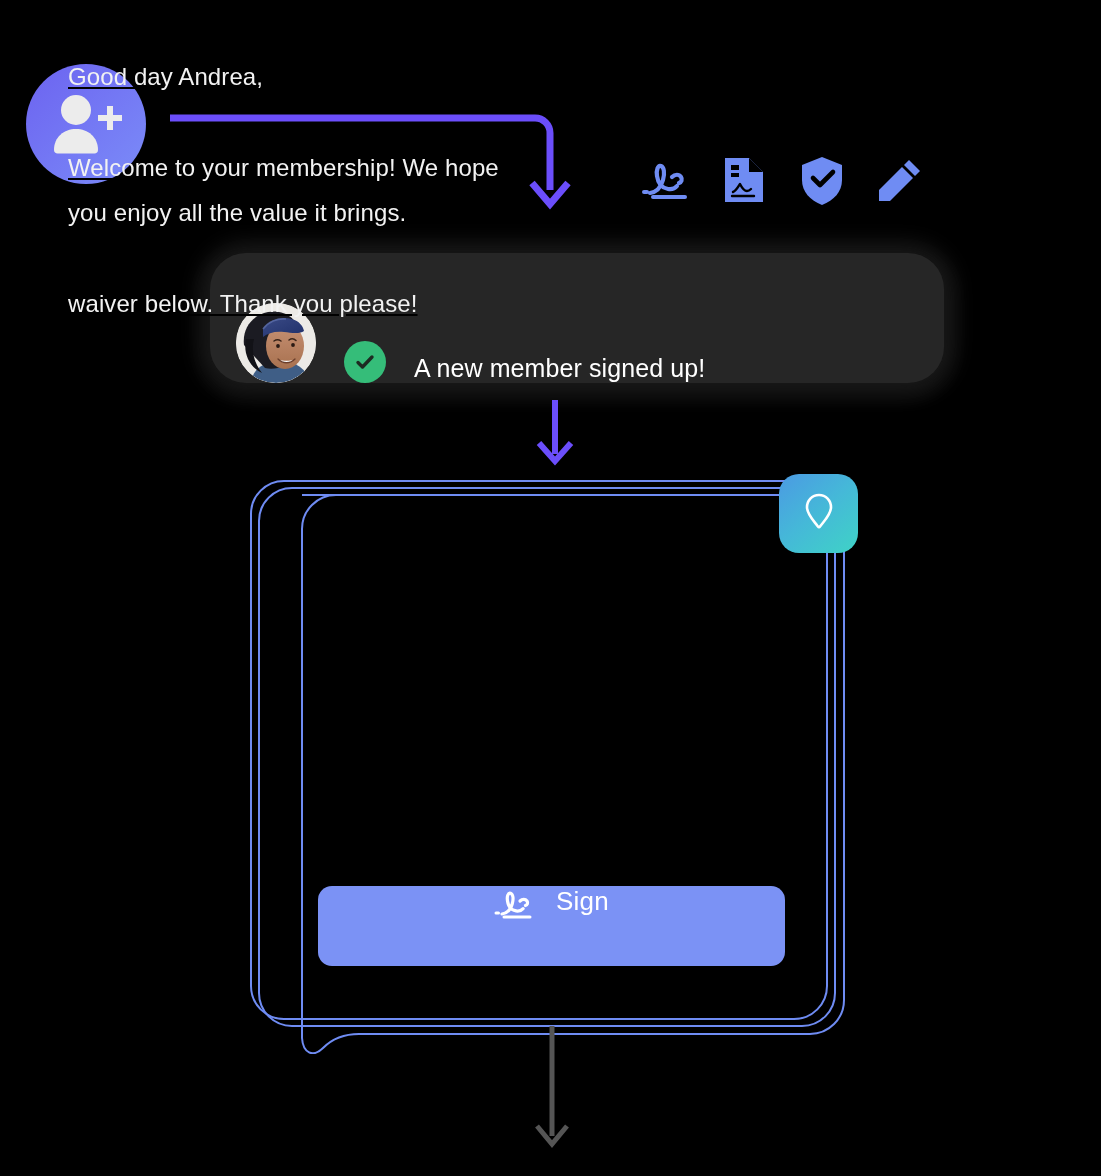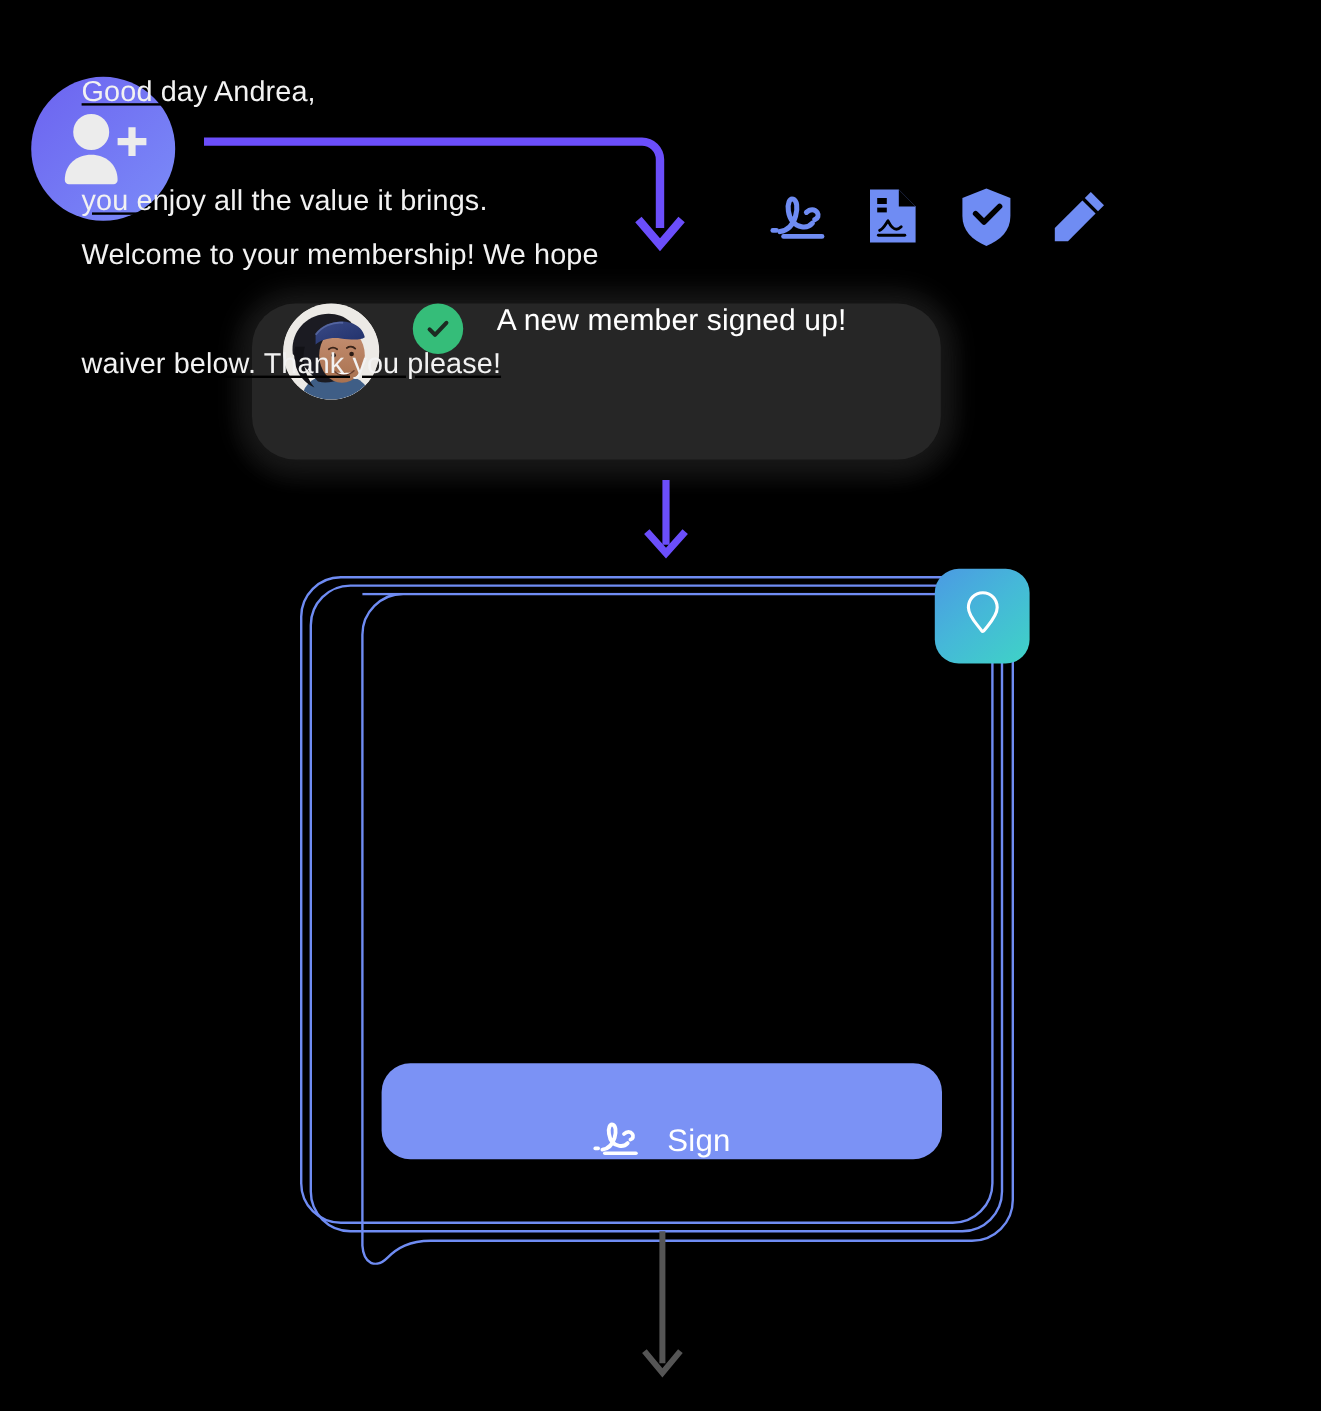"you enjoy all the value" div.msg-line { order: before "Welcome to your membership! We" -> after "Welcome to your membership! We" }
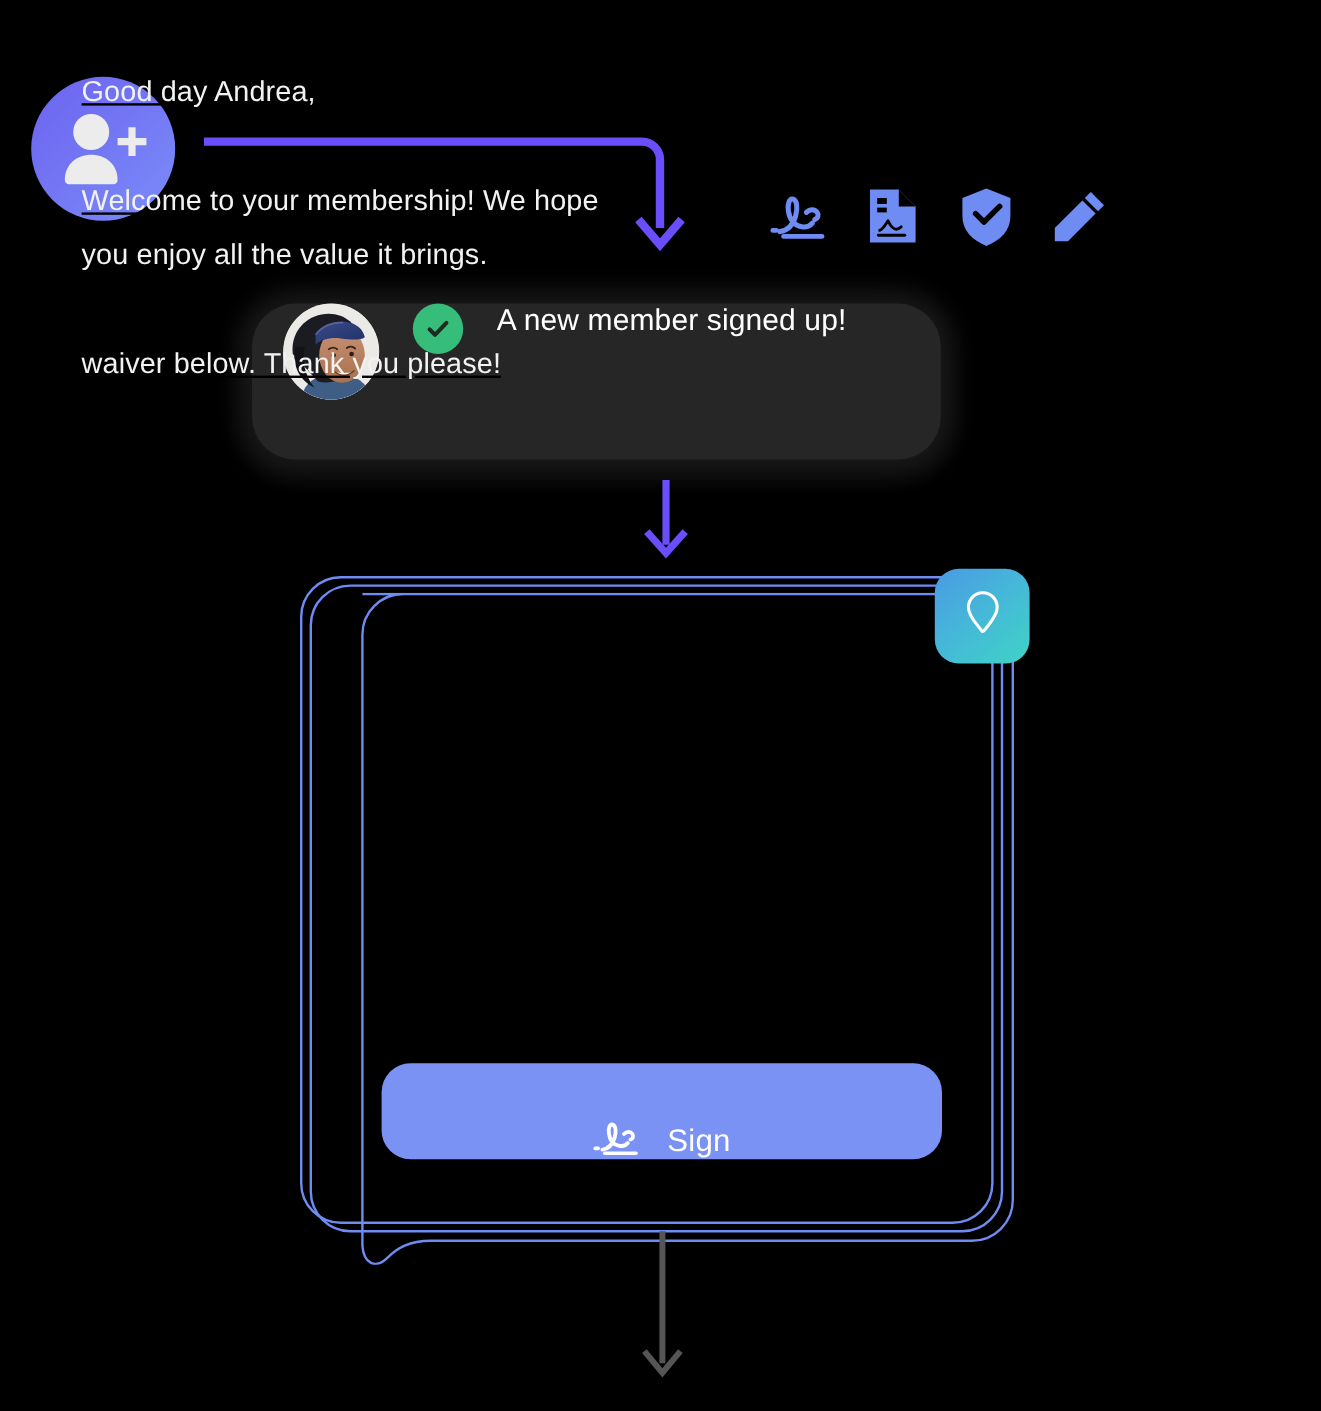"A new member signed up!" .toast { align-items: flex-start -> flex-end; width: 574px -> 734px }
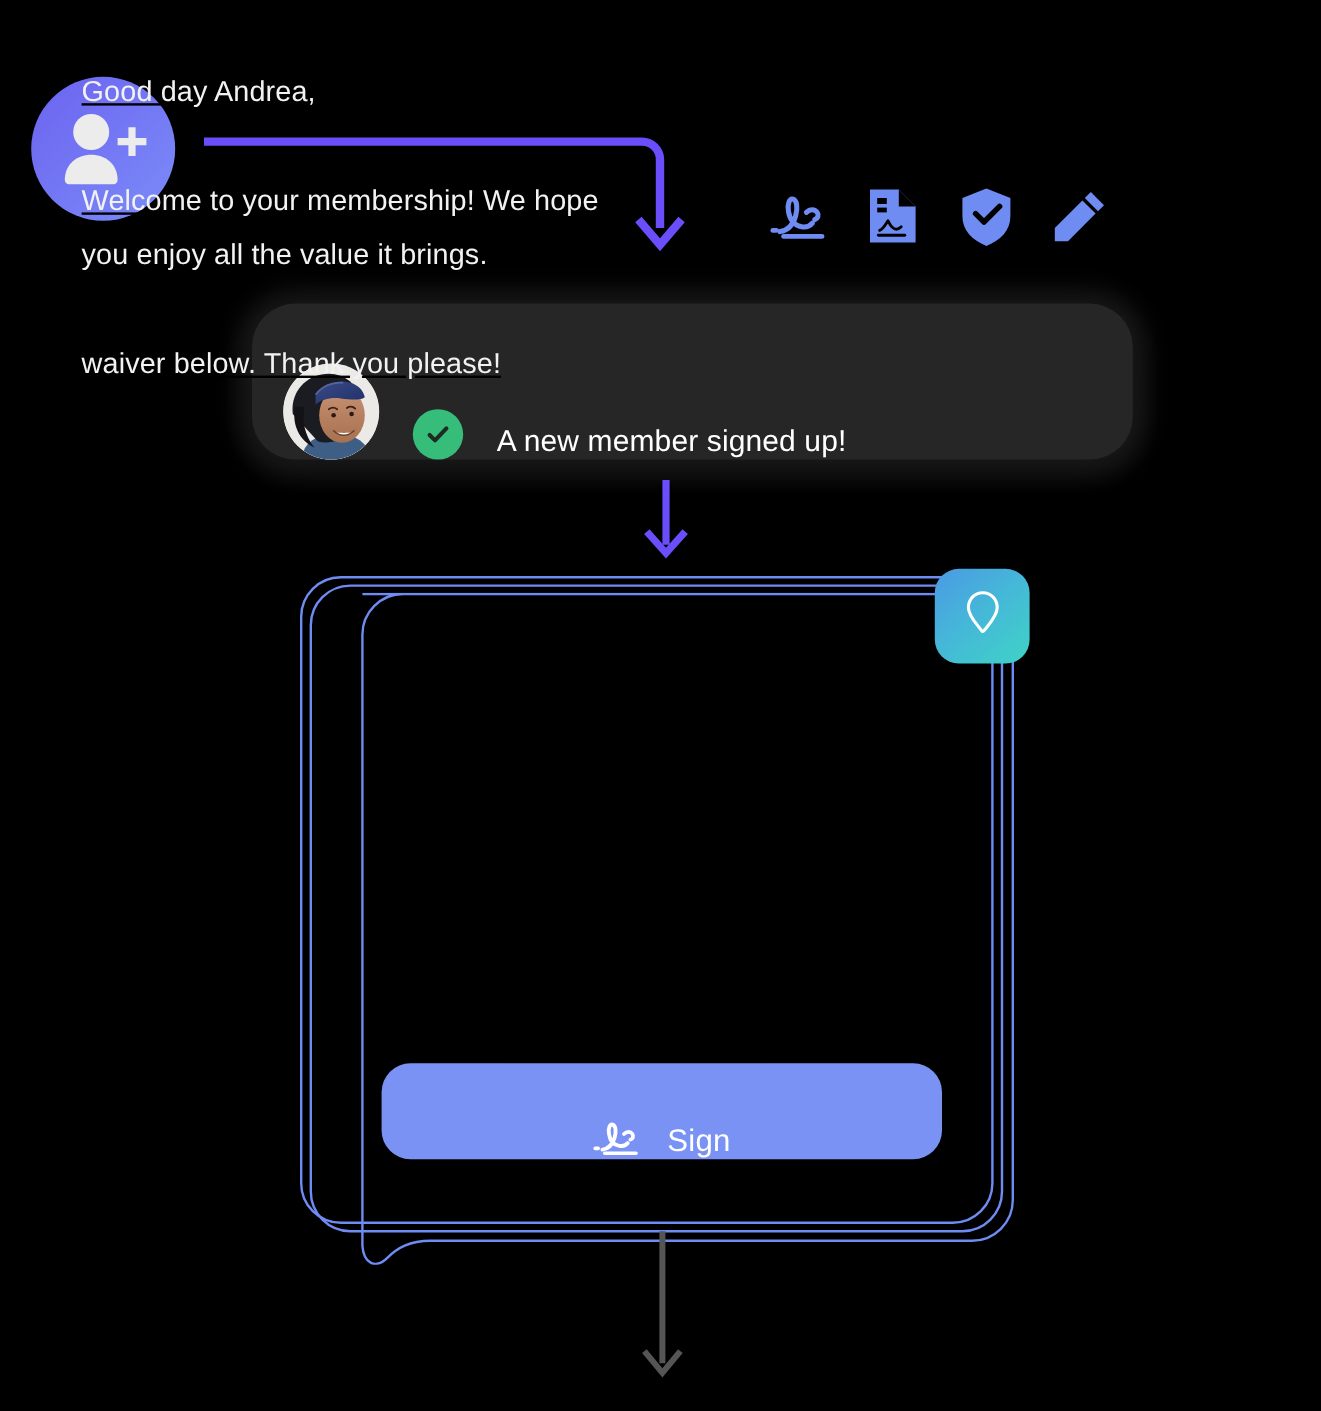"Sign" .sign-button { align-items: flex-end -> flex-start; border-radius: 24px -> 14px }
